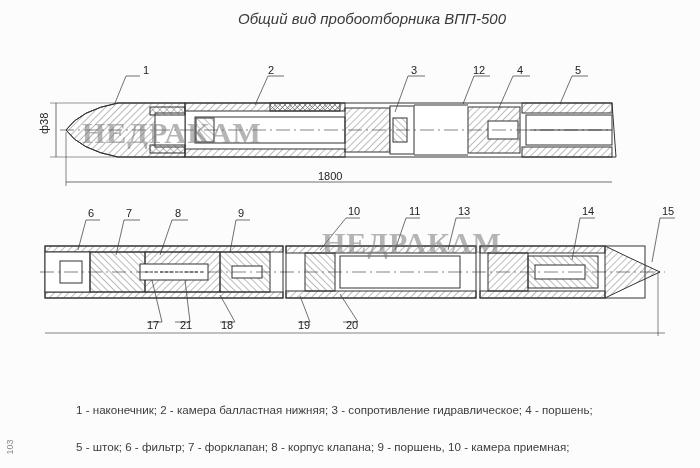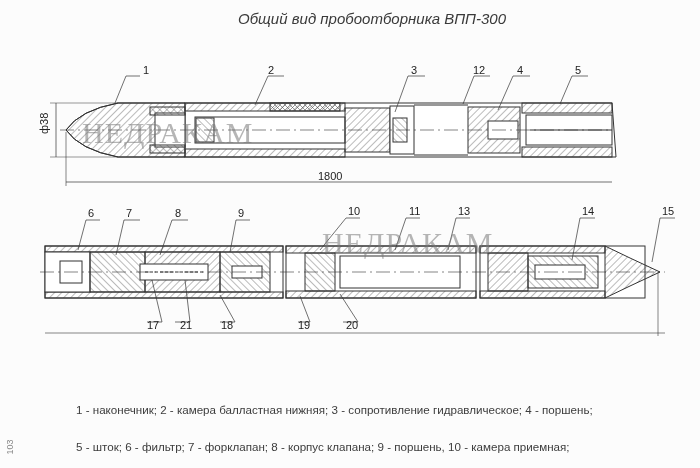"Общий вид пробоотборника ВПП-300" div.title { text: ВПП-300 -> ВПП-500 }
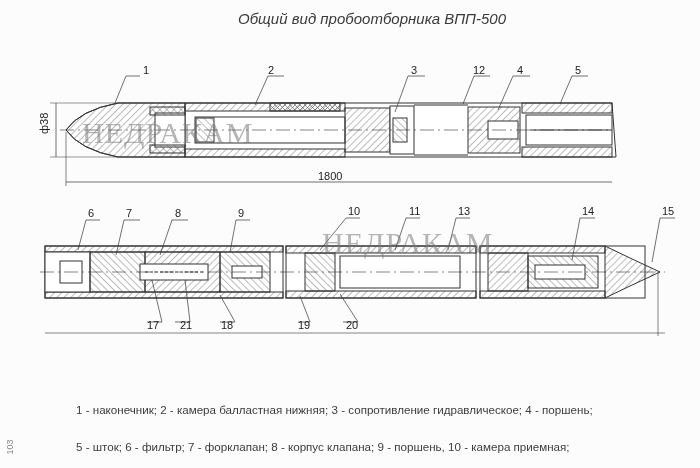"НЕДРАКАМ" .wm { font-weight: normal -> bold }
